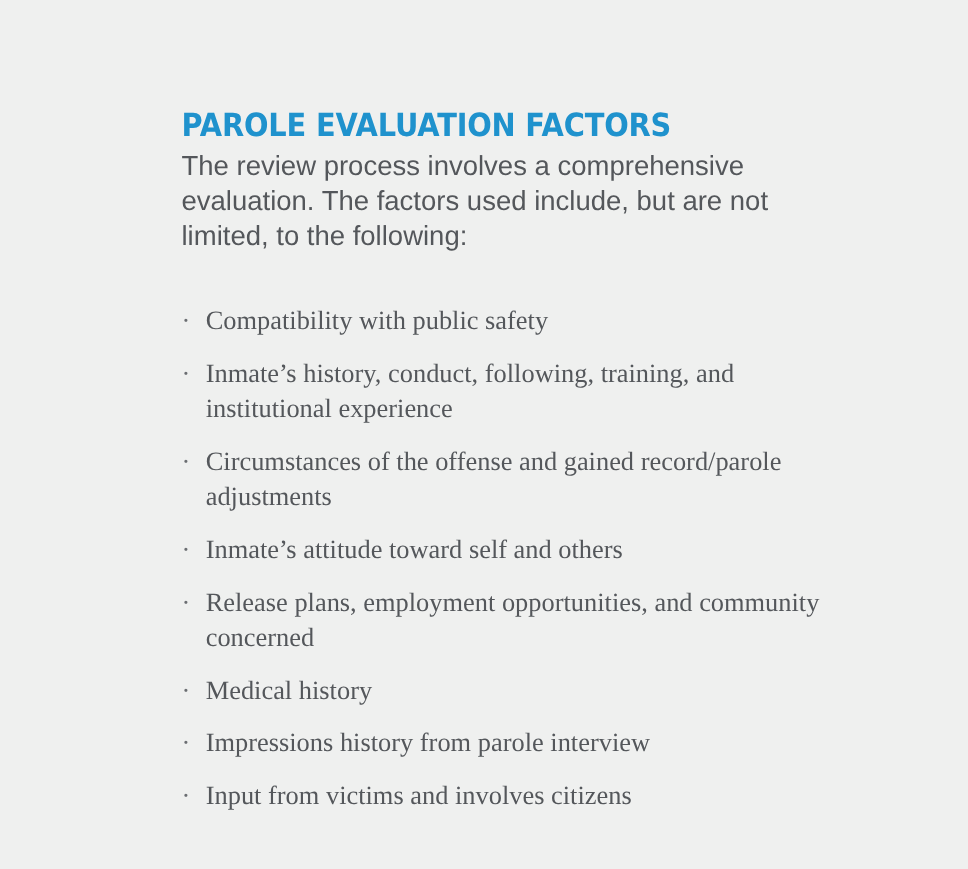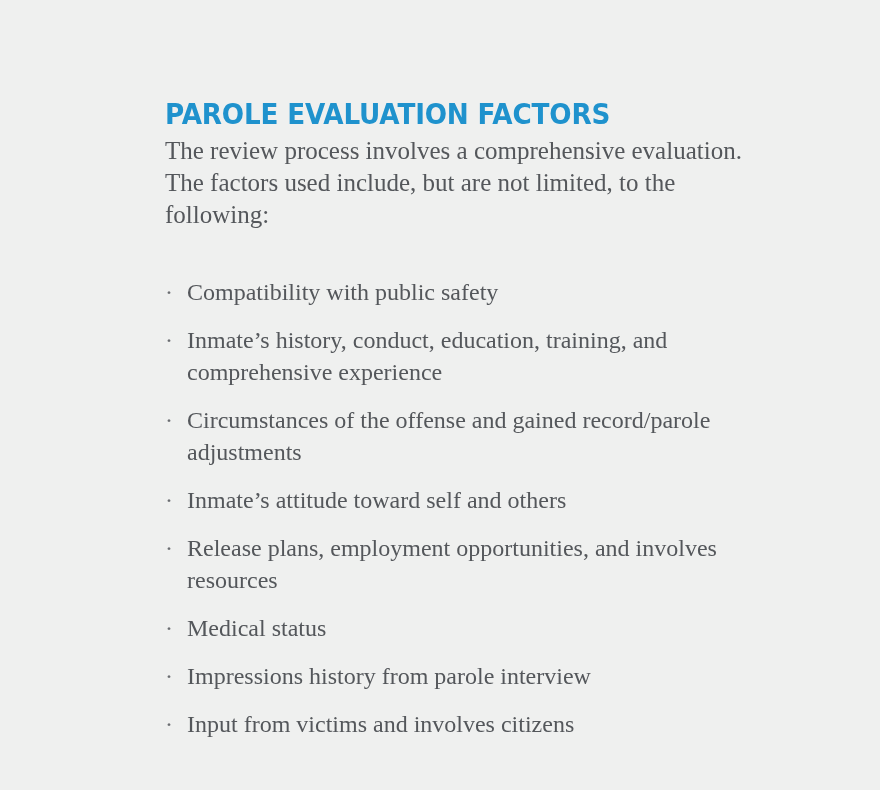"The review process involves a" #intro { font-family: Liberation Serif, serif -> Liberation Sans, sans-serif }
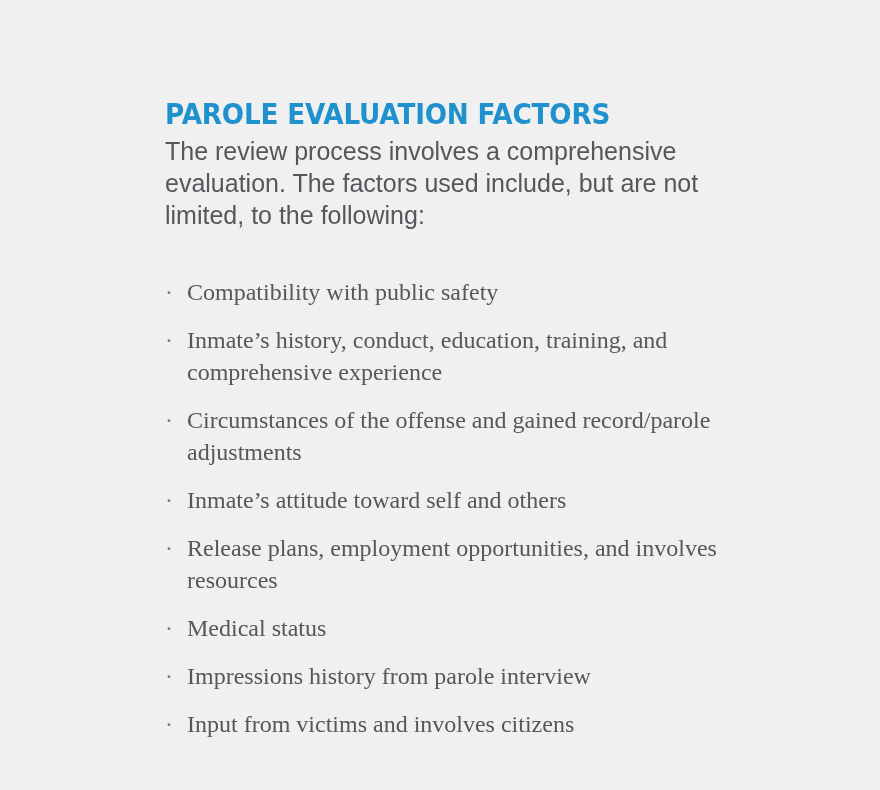"Inmate’s history, conduct, education," span.item-text { text: education, training, and comprehensive -> following, training, and institutional }
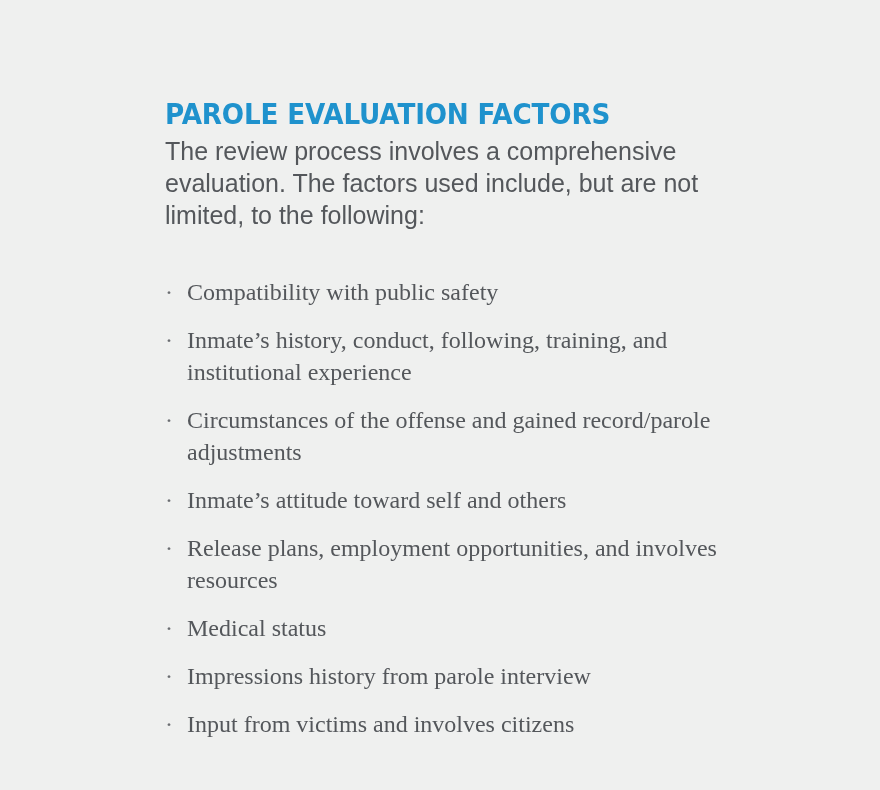"Release plans, employment opportunities," span.item-text { text: involves resources -> community concerned }
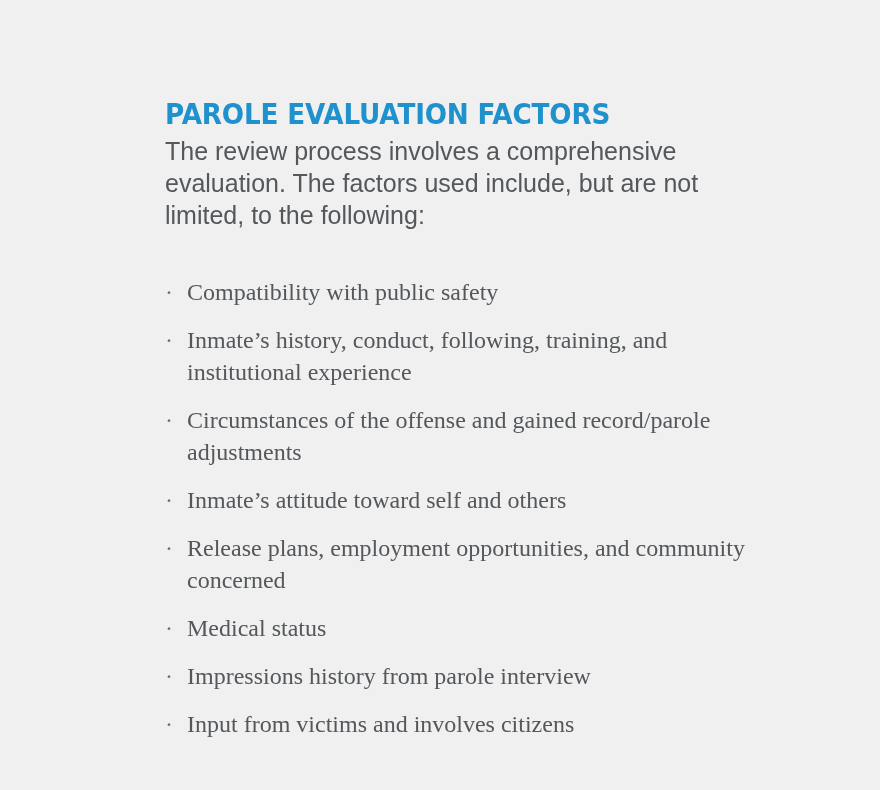"Medical status" span.item-text { text: status -> history }
